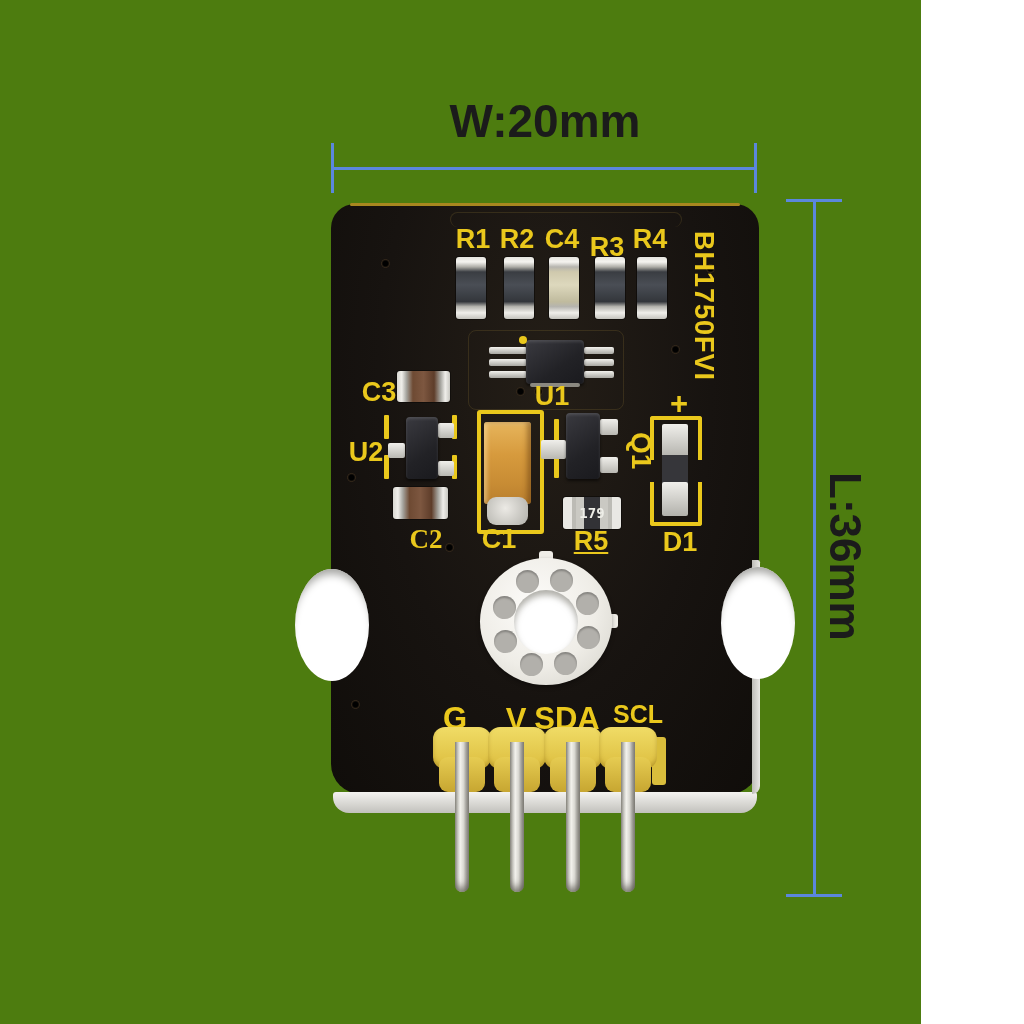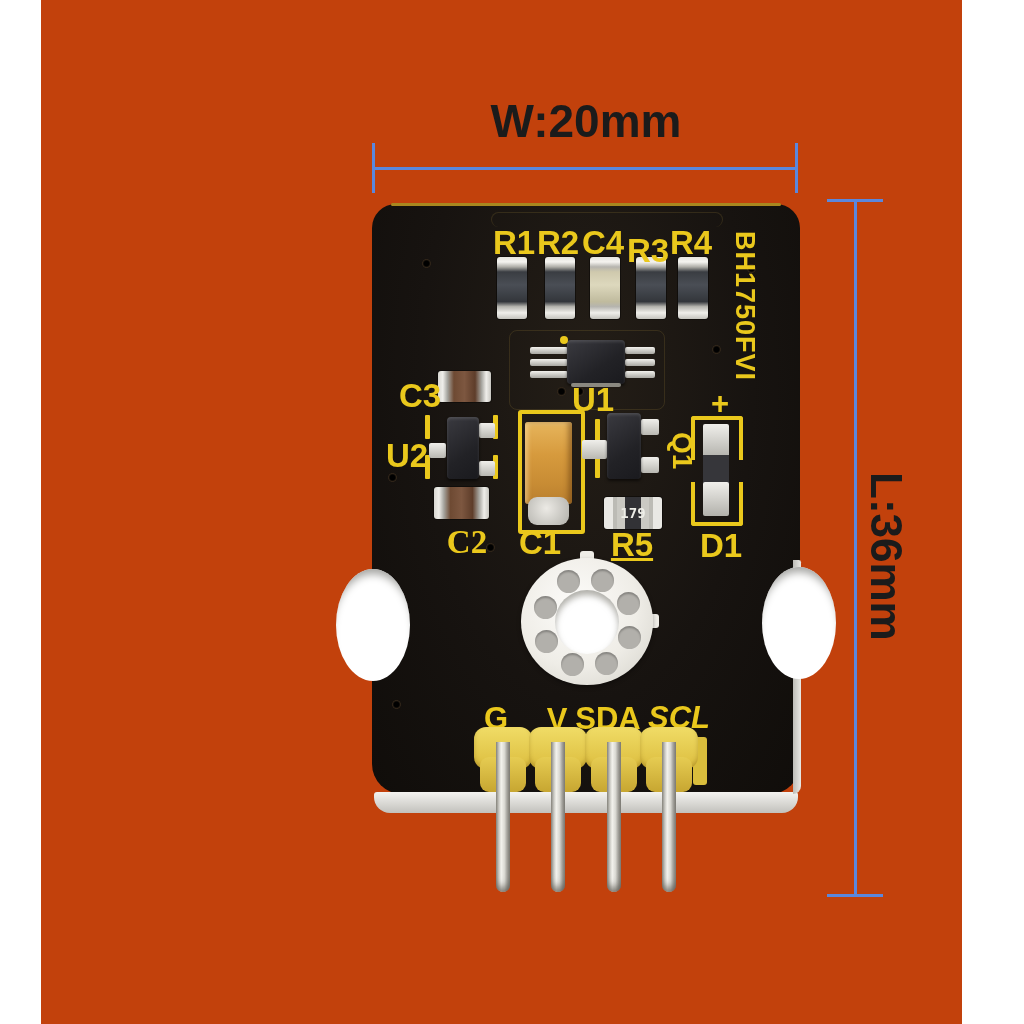"W:20mm" .canvas { background: #c2410c -> #4d7c0f; margin-left: 41px -> none }
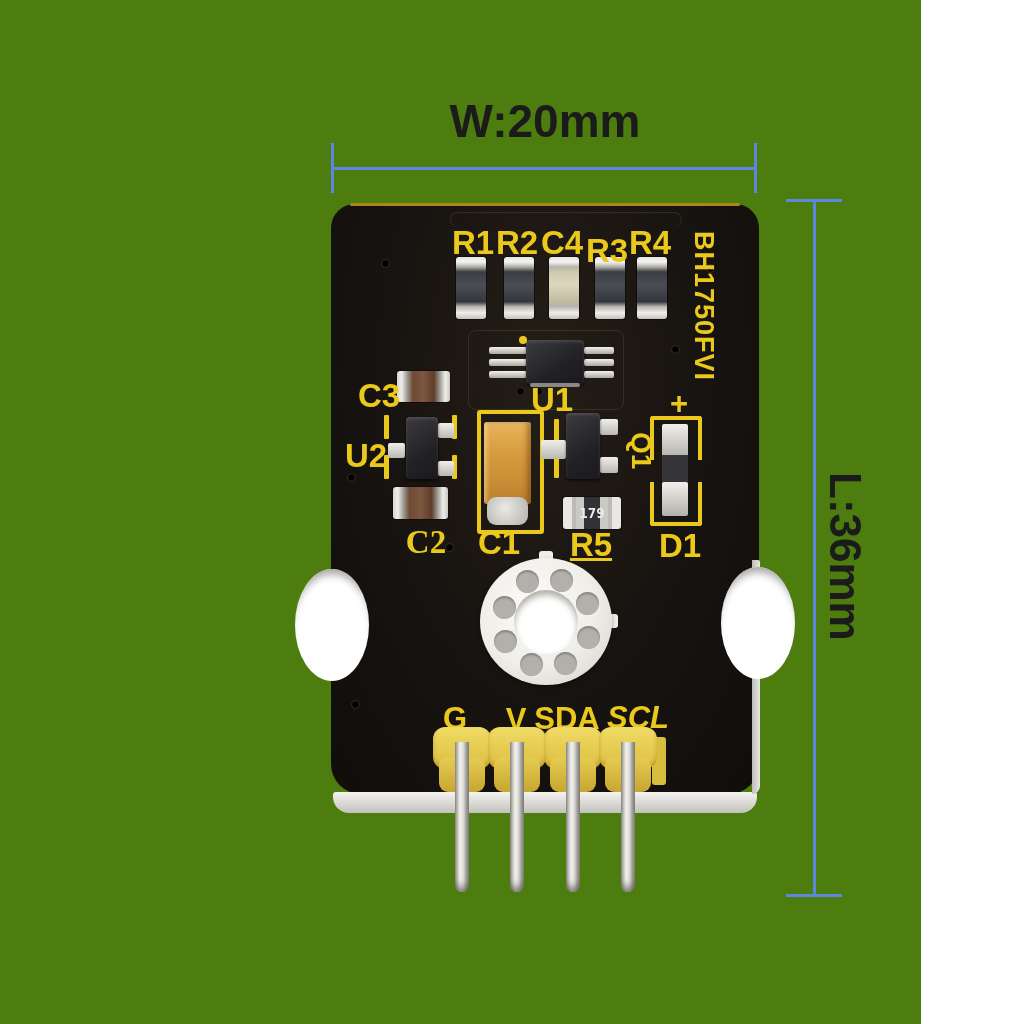"R1" .lbl { font-size: 33px -> 27px }
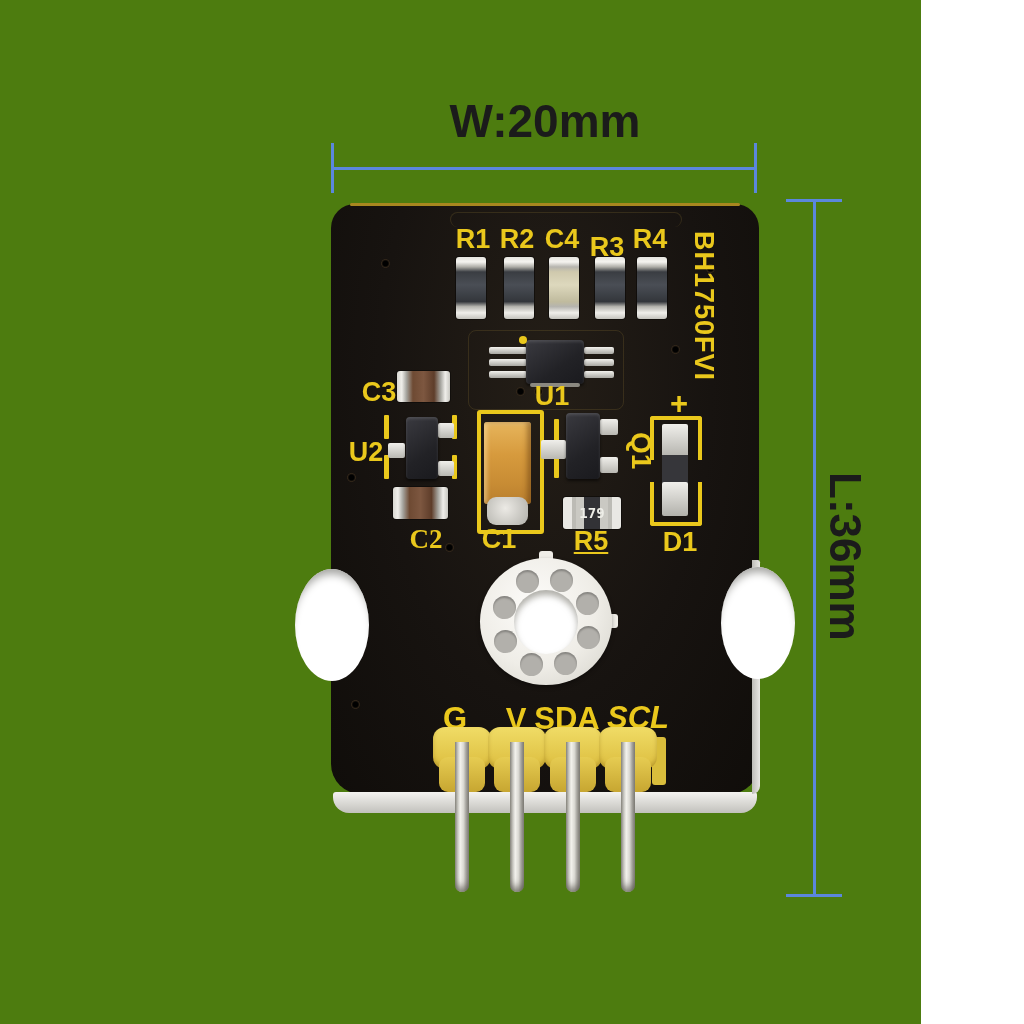"SCL" div.lbl { font-size: 31px -> 25px; font-style: italic -> none }
